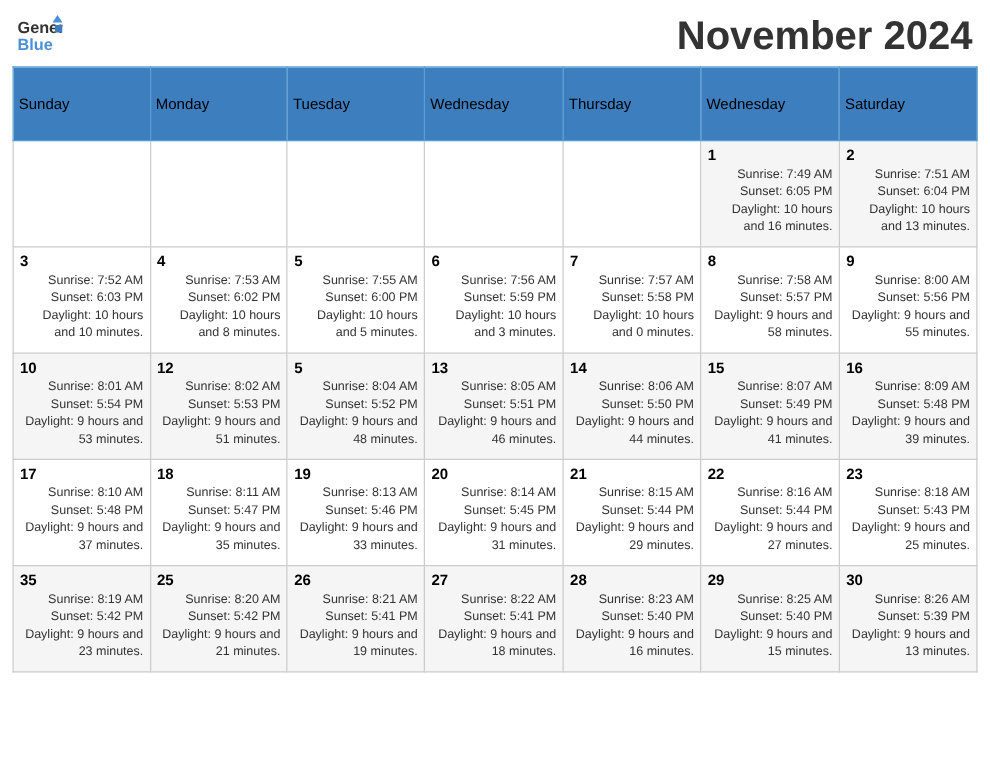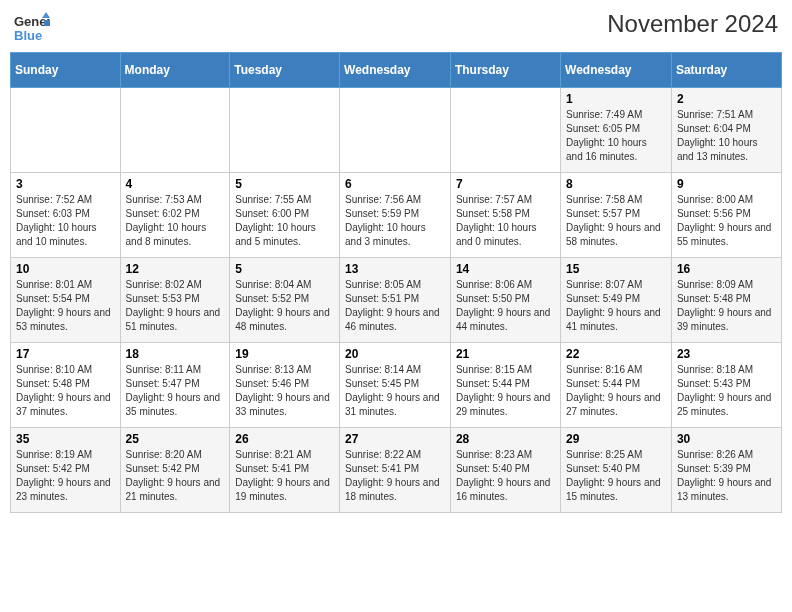"November 2024" .month-title { font-size: 24px -> 32px; font-weight: normal -> bold }
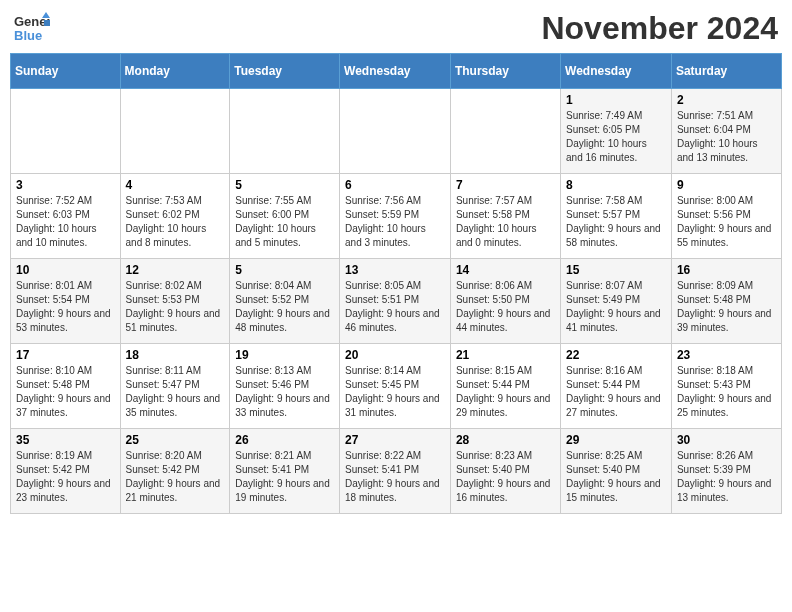"Sunday" .calendar thead th { color: #ffffff -> #000000; font-weight: bold -> normal; padding: 10px 4px -> 22px 4px }
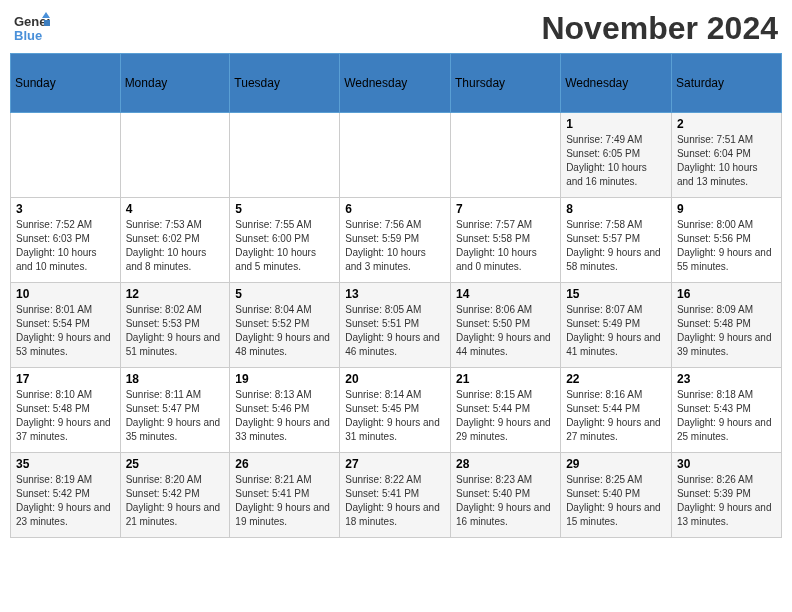"Sunrise: 7:49 AM" .day-info { text-align: none -> right }
